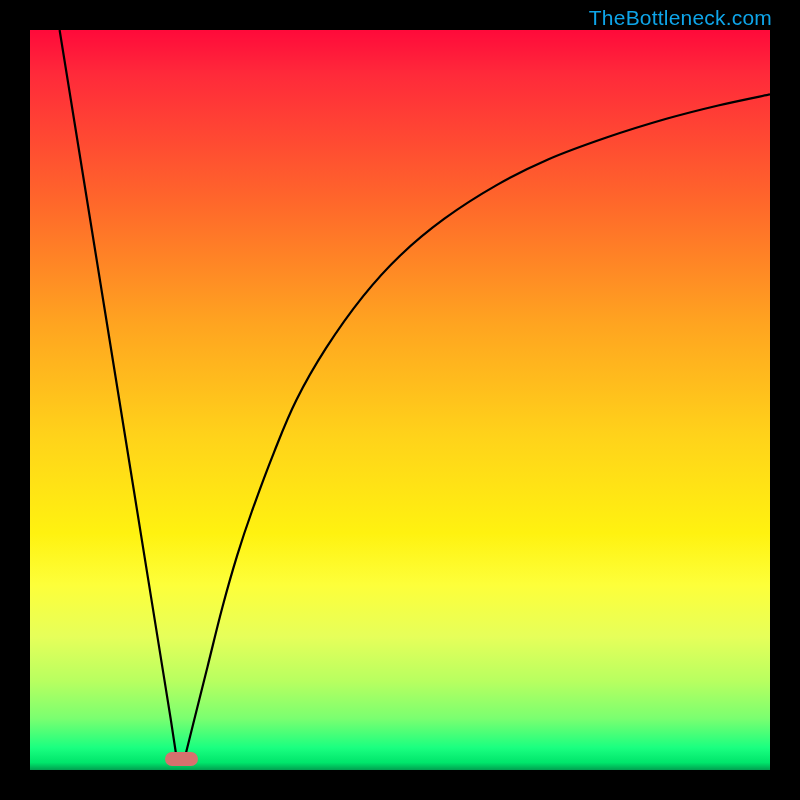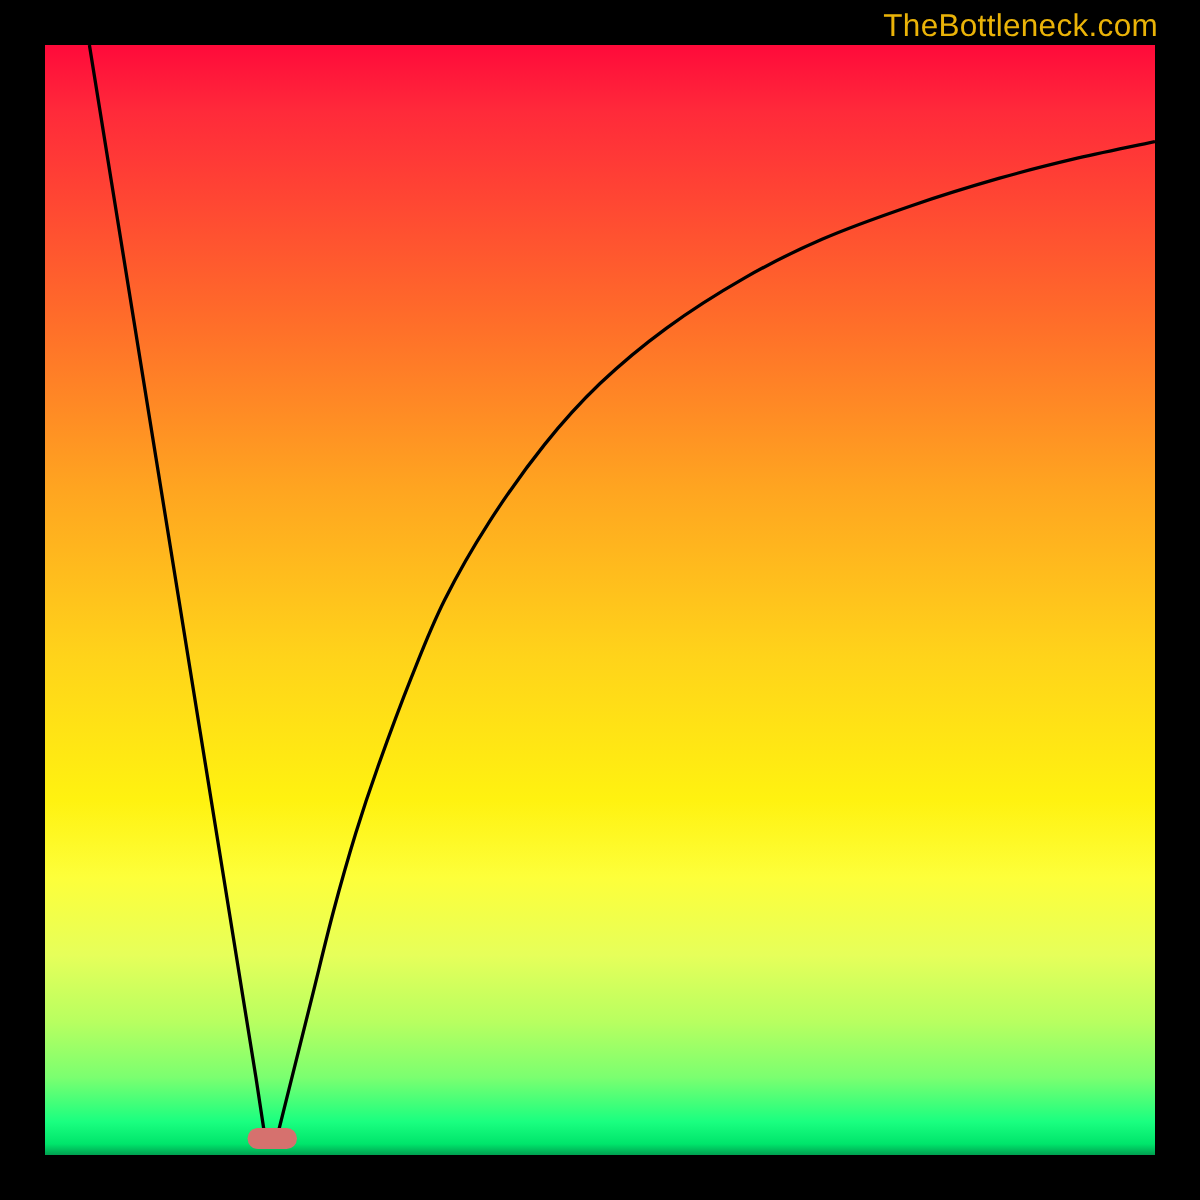"TheBottleneck.com" .watermark { color: #eab308 -> #0ea5e9 }
